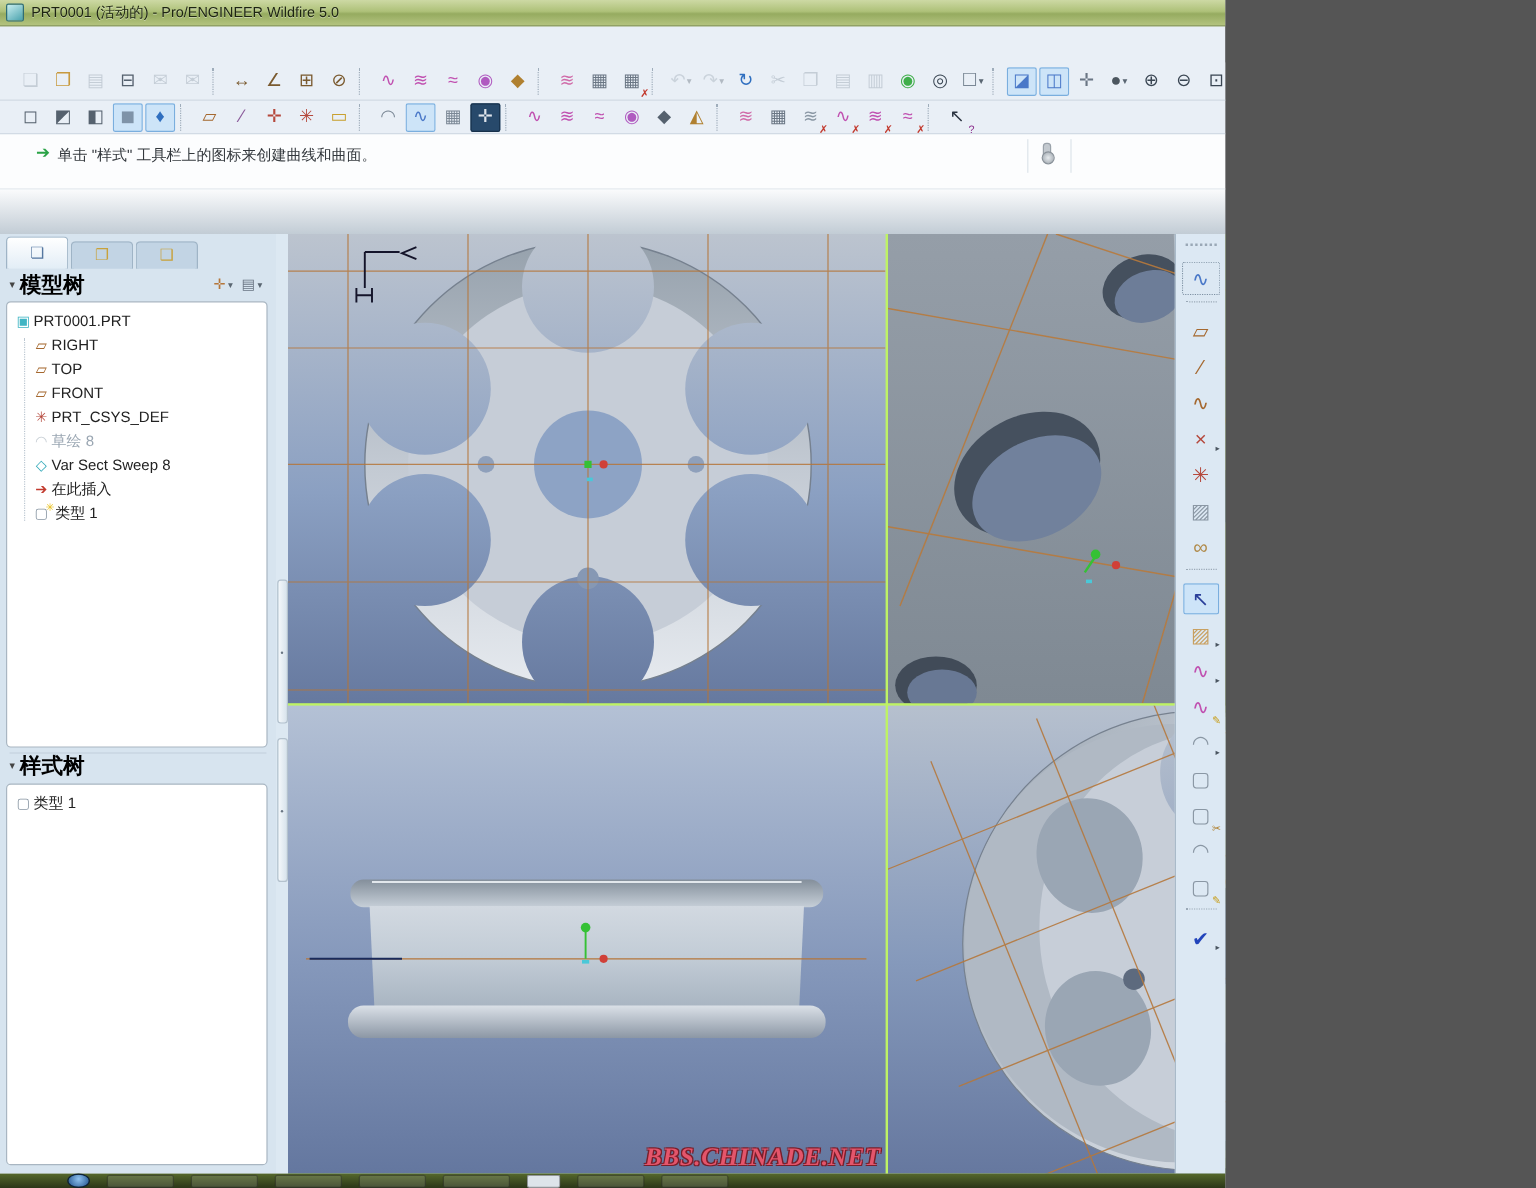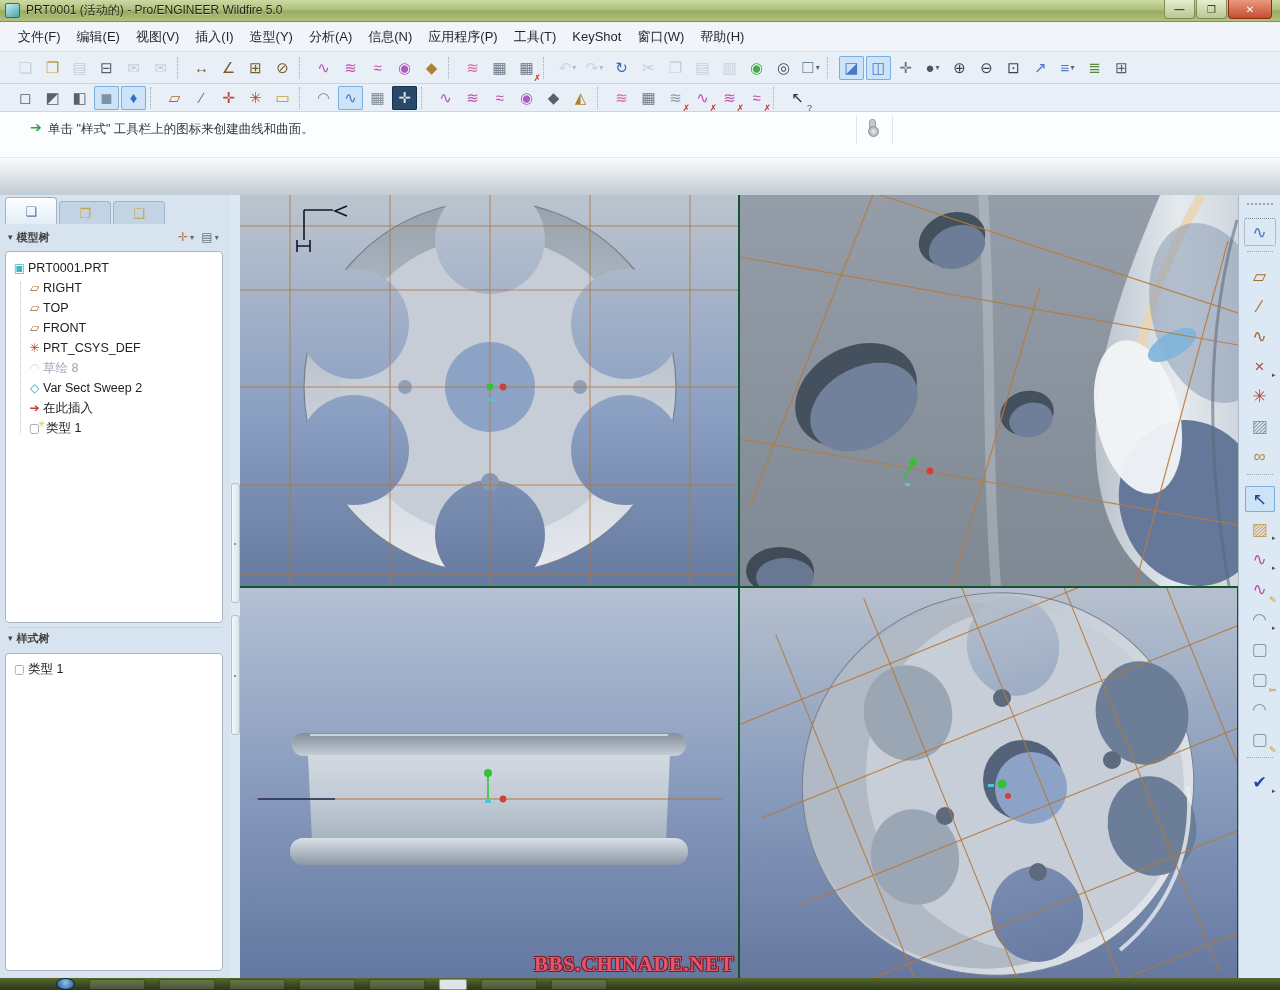"PRT0001 (活动的) - Pro/ENGINEER Wildfire" #app { width: 1280px -> 1021px }
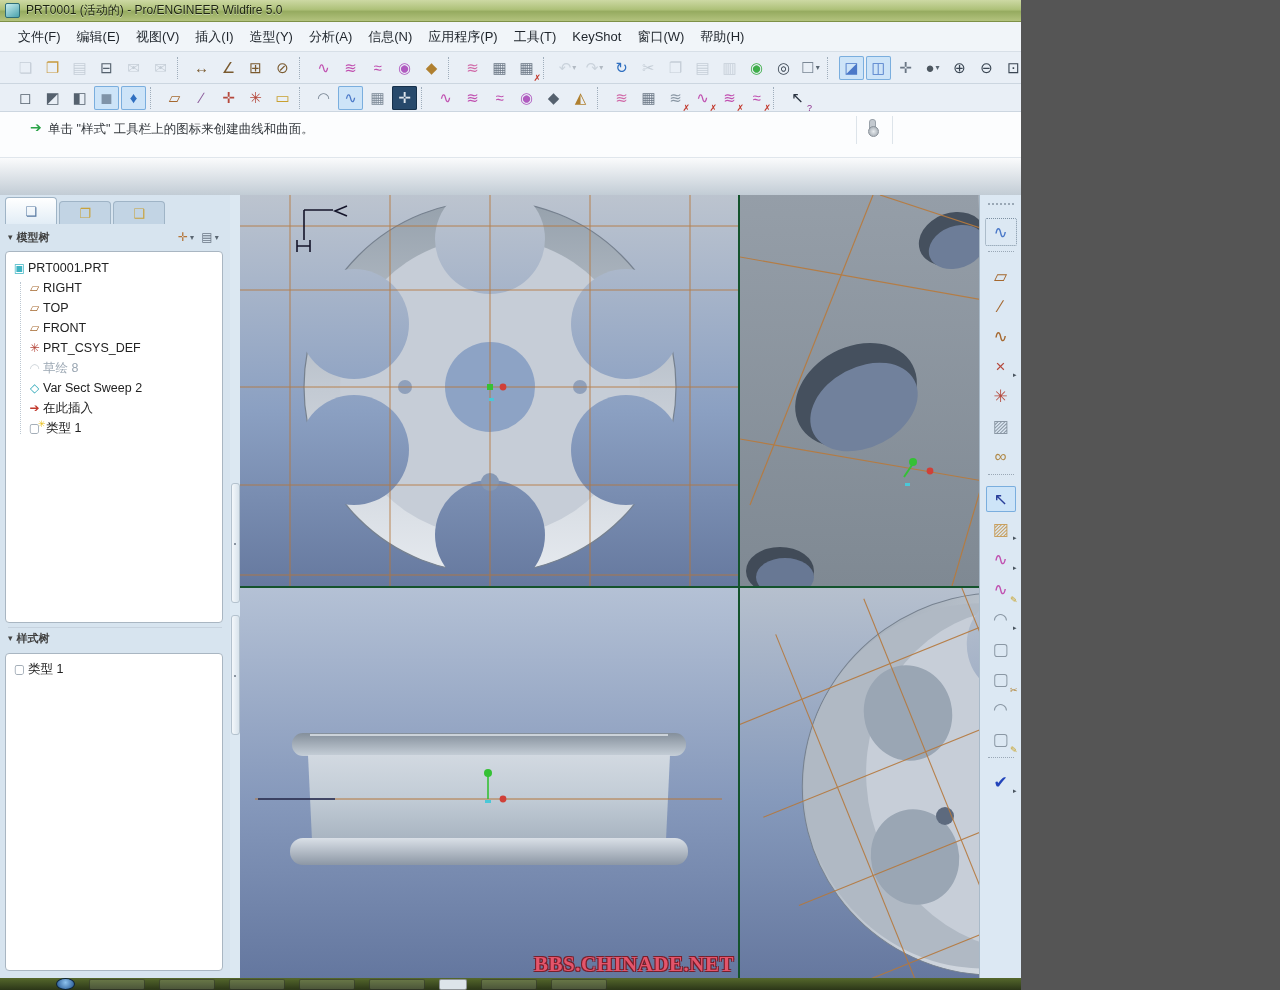"文件(F)" div.menubar { html: <div> <span>文件(F)</span> <span>编辑(E)</span> <span>视图(V)</span> <span>插入(I)</span> <span>造型(Y)</span> <span>分析(A)</span> <span>信息(N)</span> <span>应用程序(P)</span> <span>工具(T)</span> <span>KeyShot</span> <span>窗口(W)</span> <span>帮助(H)</span> </div> -> none }
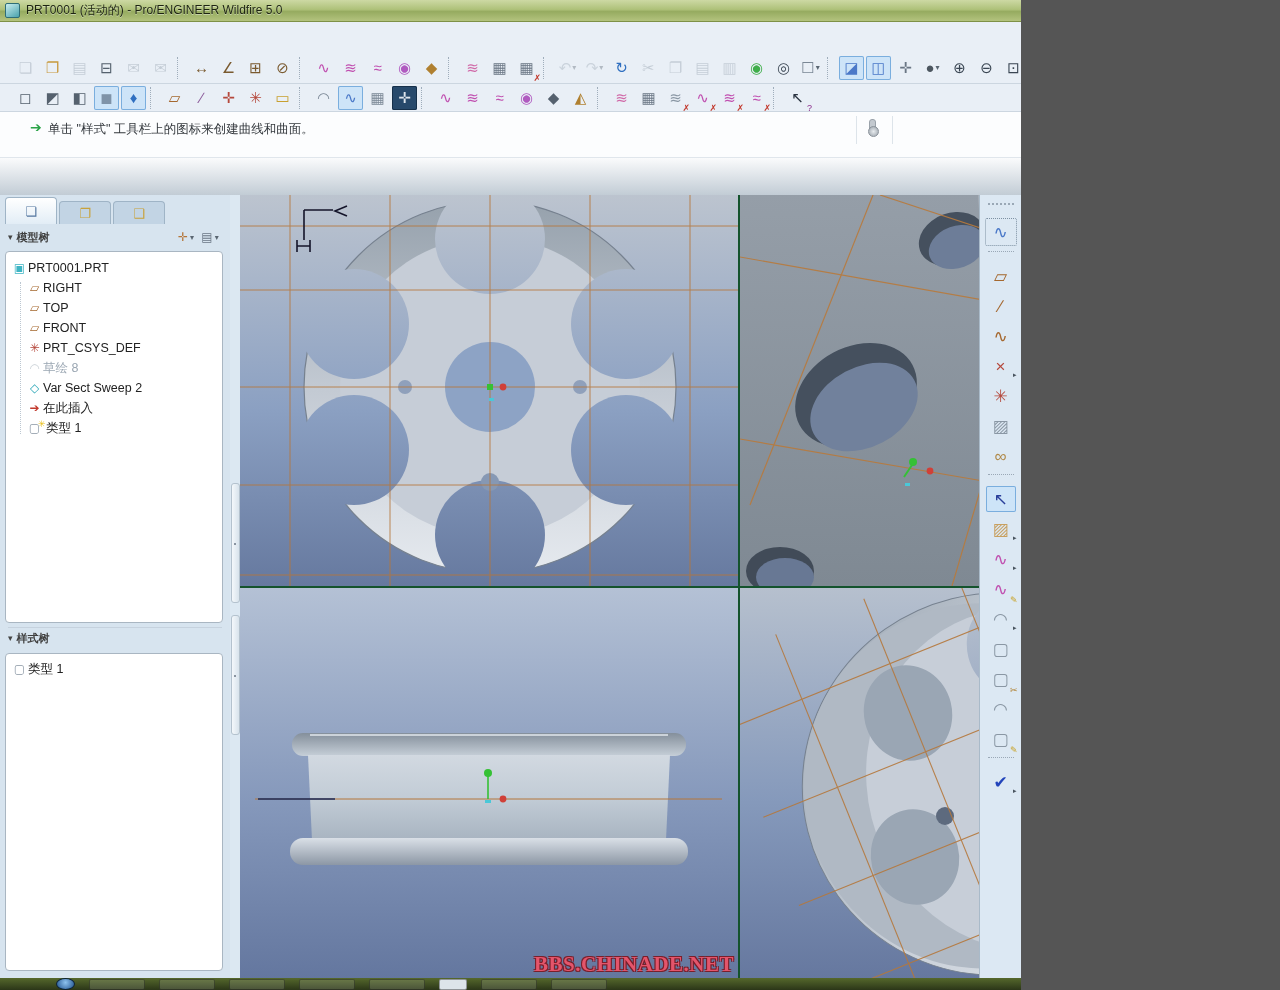"模型树" .phdr .lbl { color: #404040 -> #000000; font-size: 11px -> 18px }
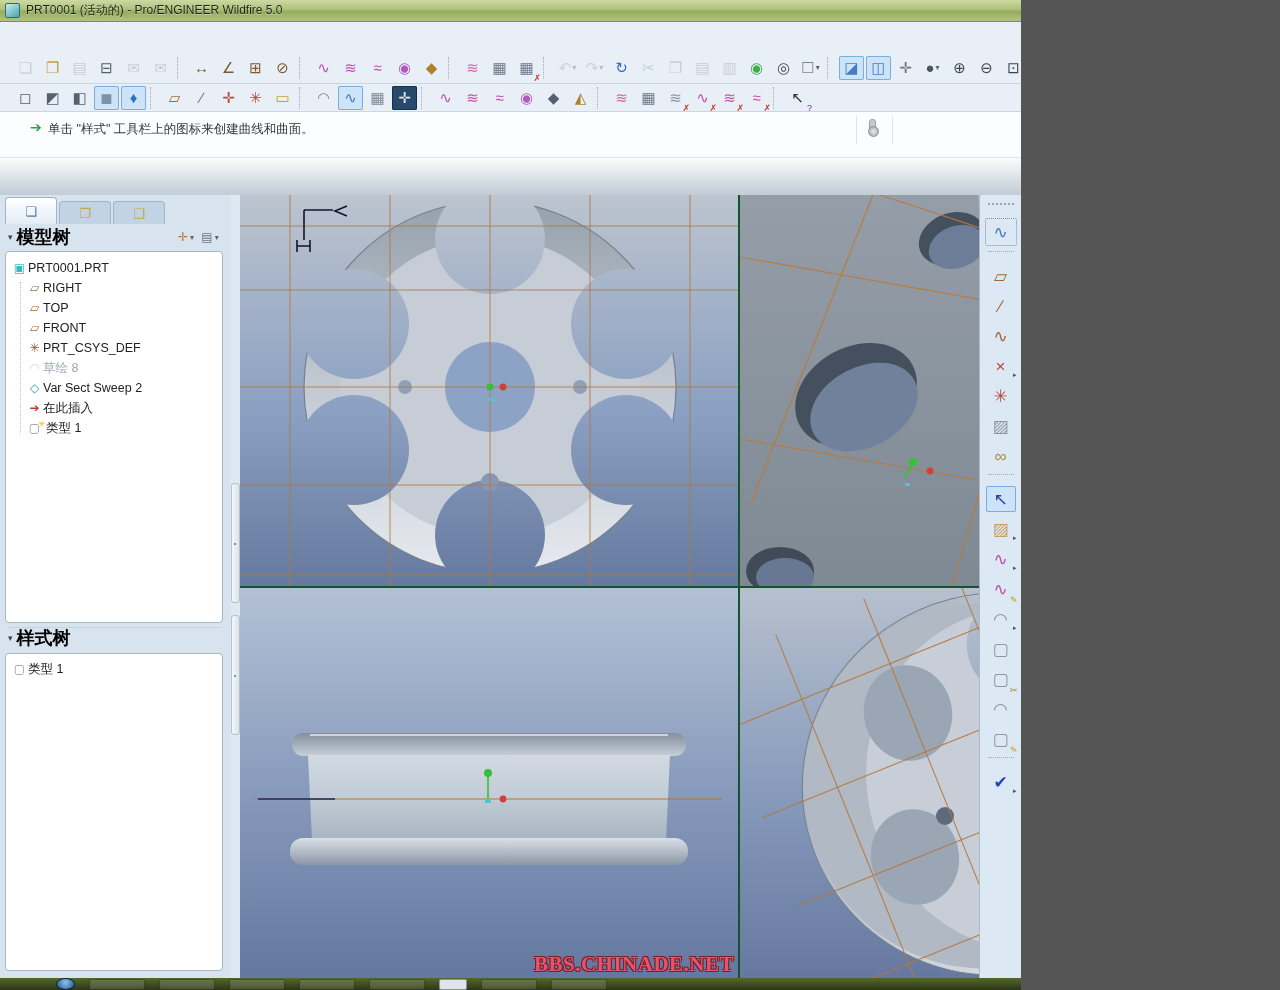"Var Sect Sweep 2" span.tlab { text: 2 -> 8 }
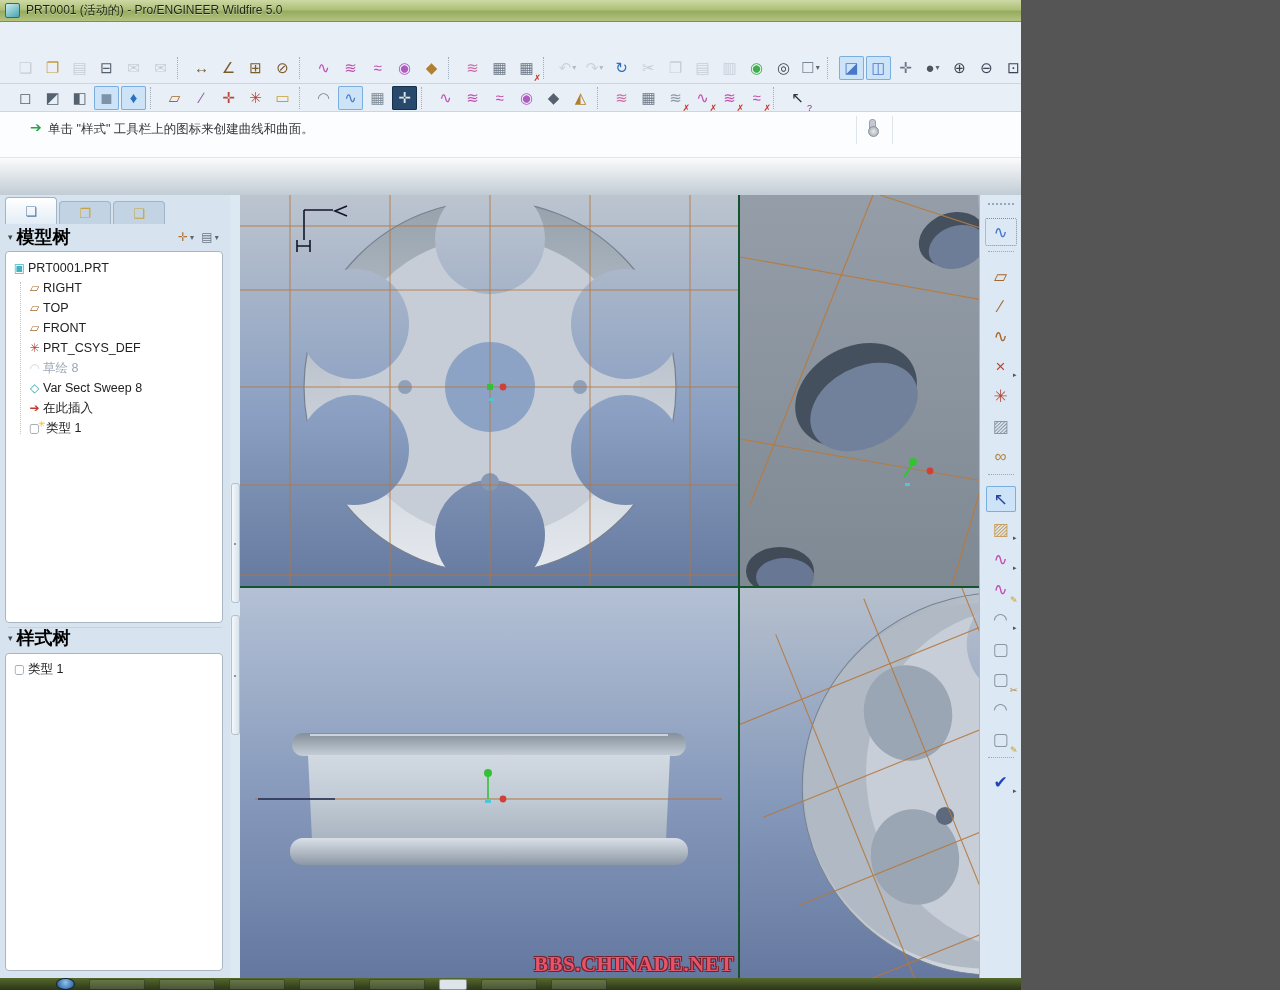"BBS.CHINADE.NET" .vparea { background: #14532d -> #bef264; font-style: none -> italic }
